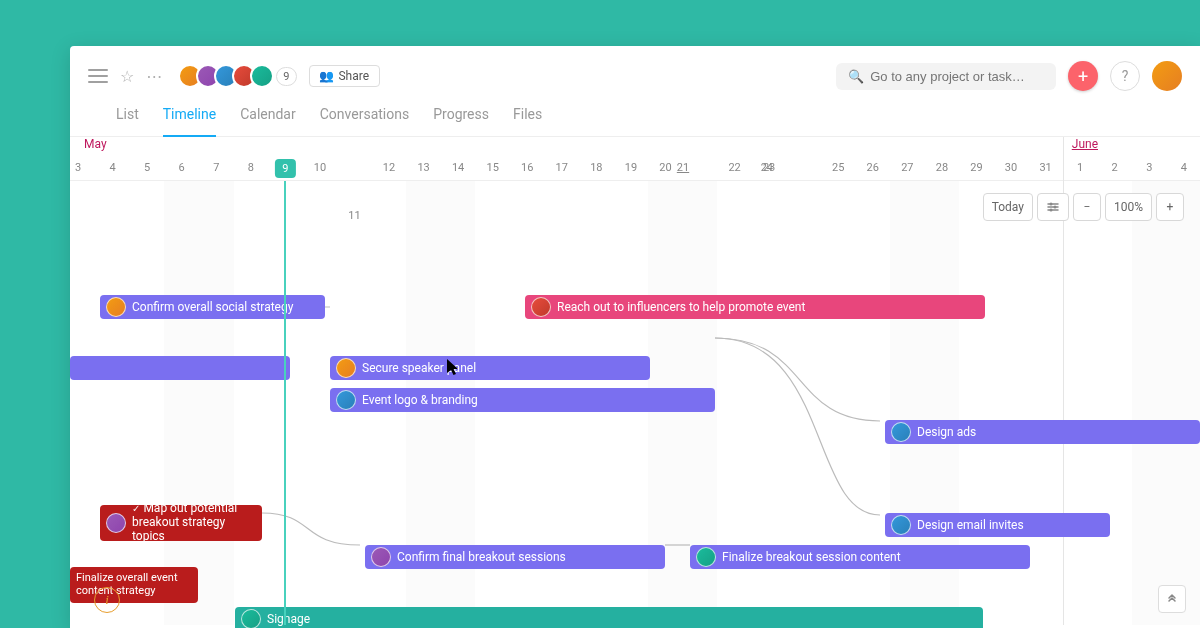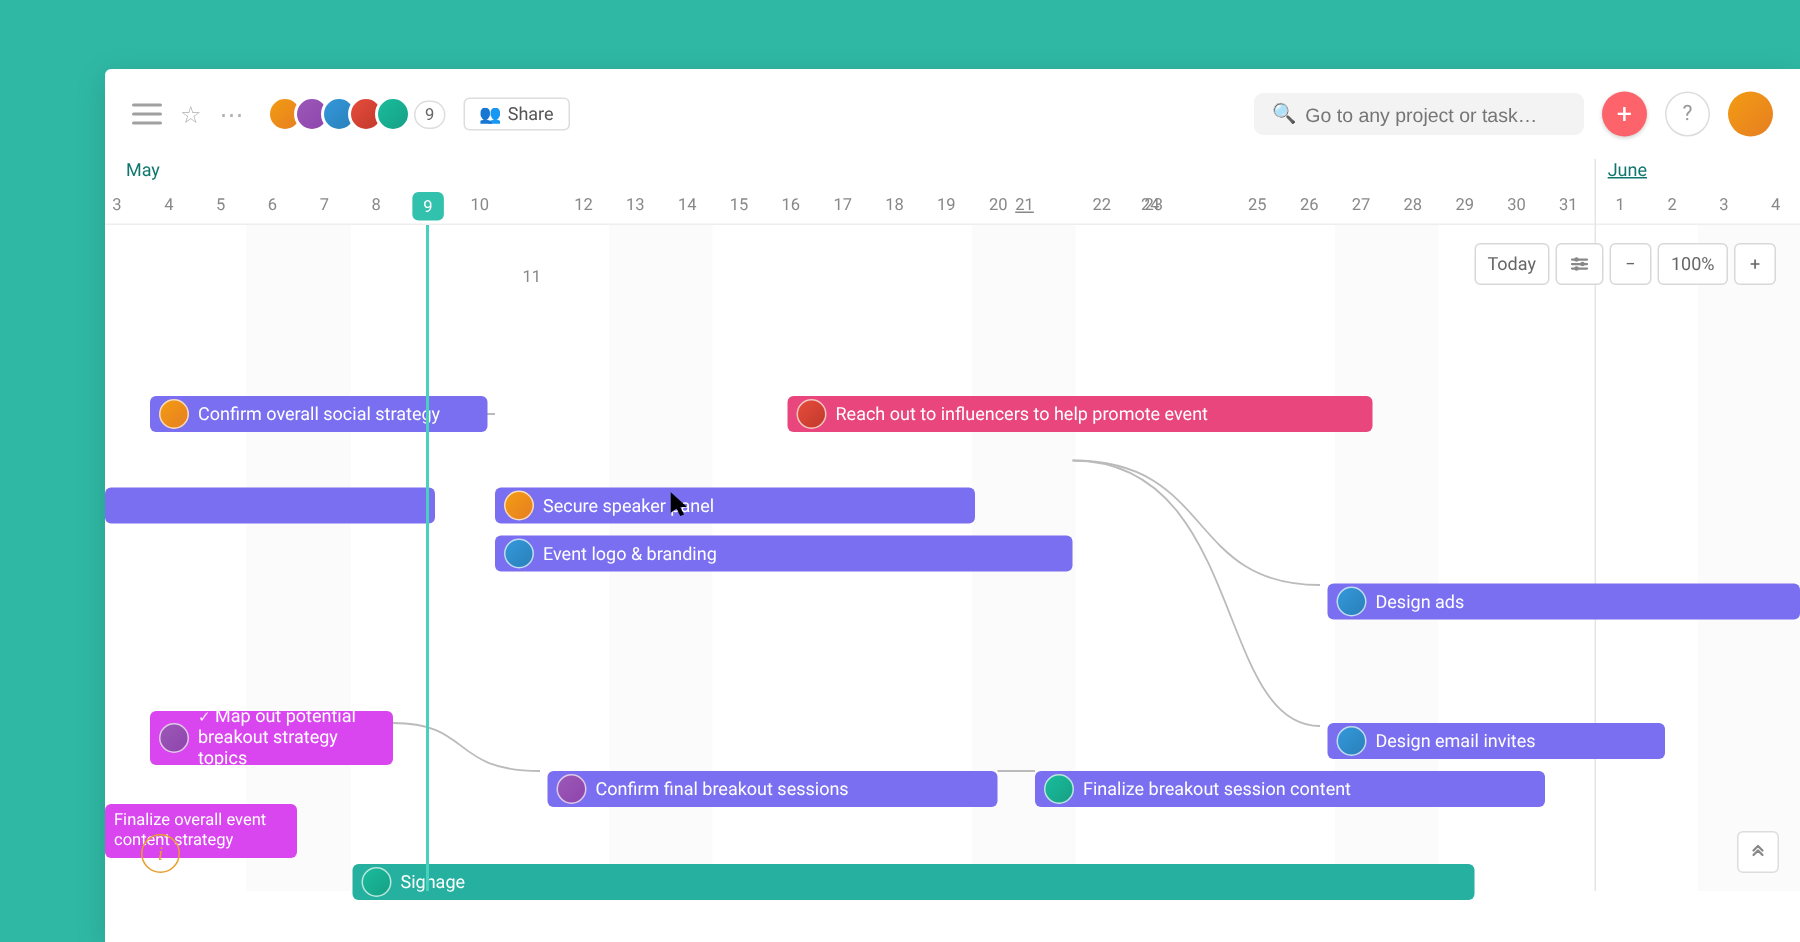"List" div.tabs { html: none -> <div> <div>List</div> <div>Timeline</div> <div>Calendar</div> <div>Conversations</div> <div>Progress</div> <div>Files</div> </div> }
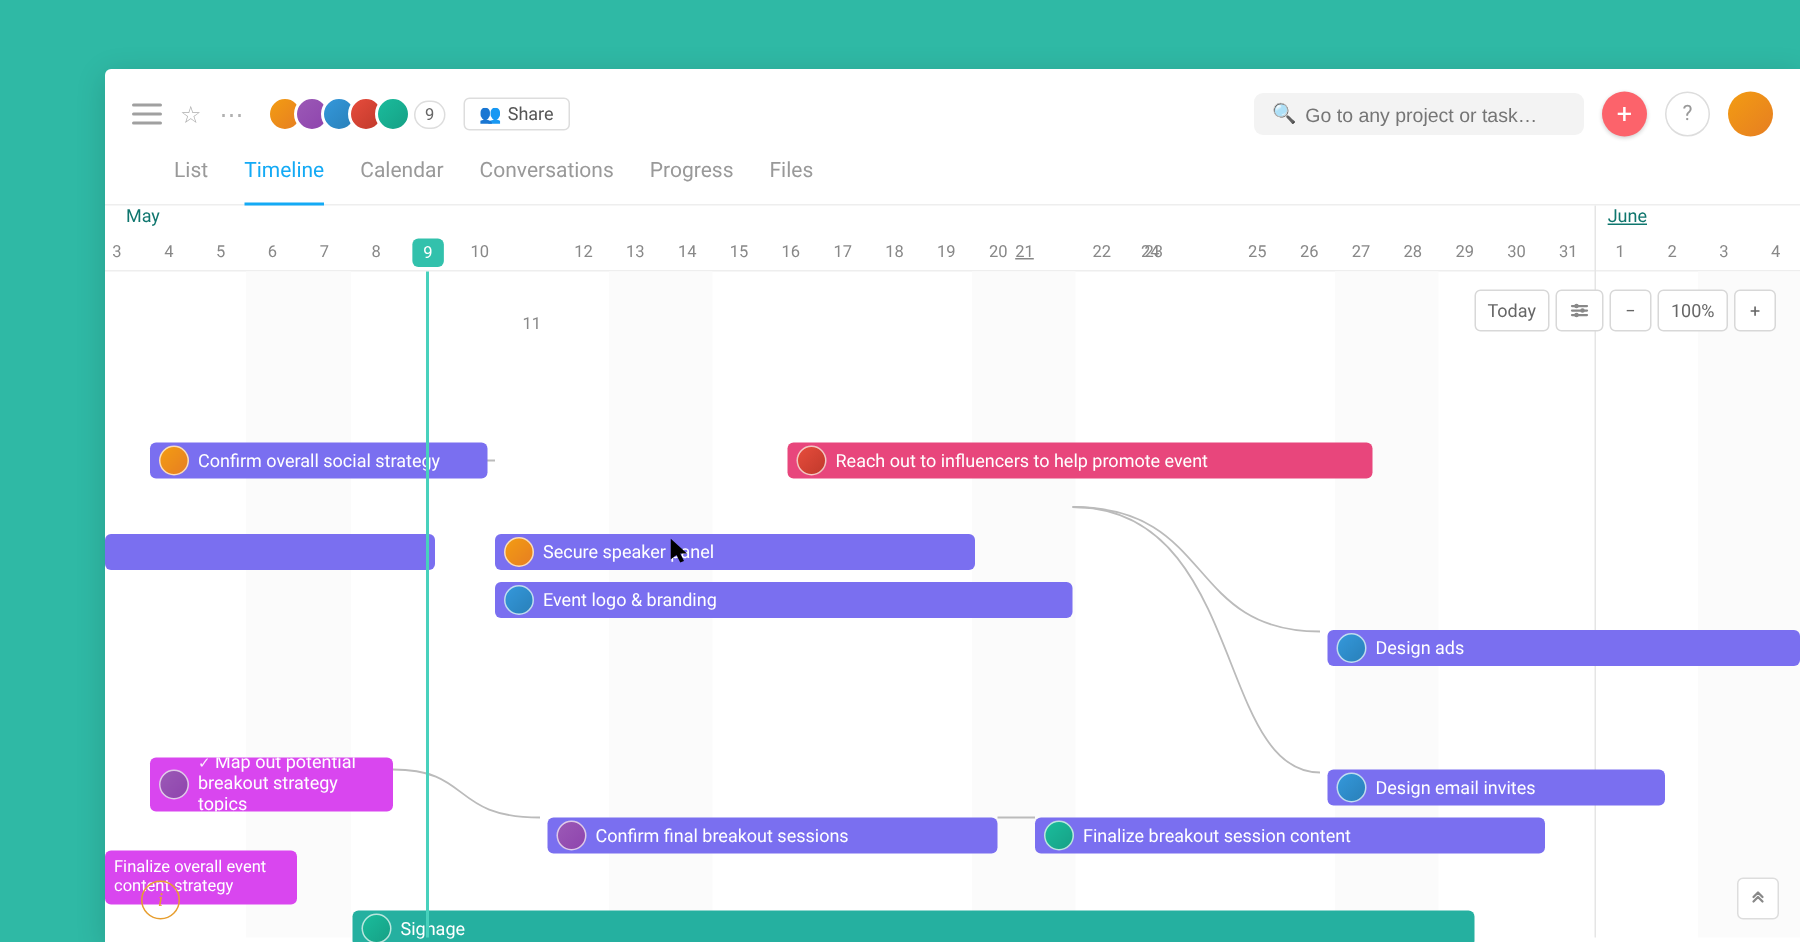"May" .month-row { color: #0f766e -> #be185d }
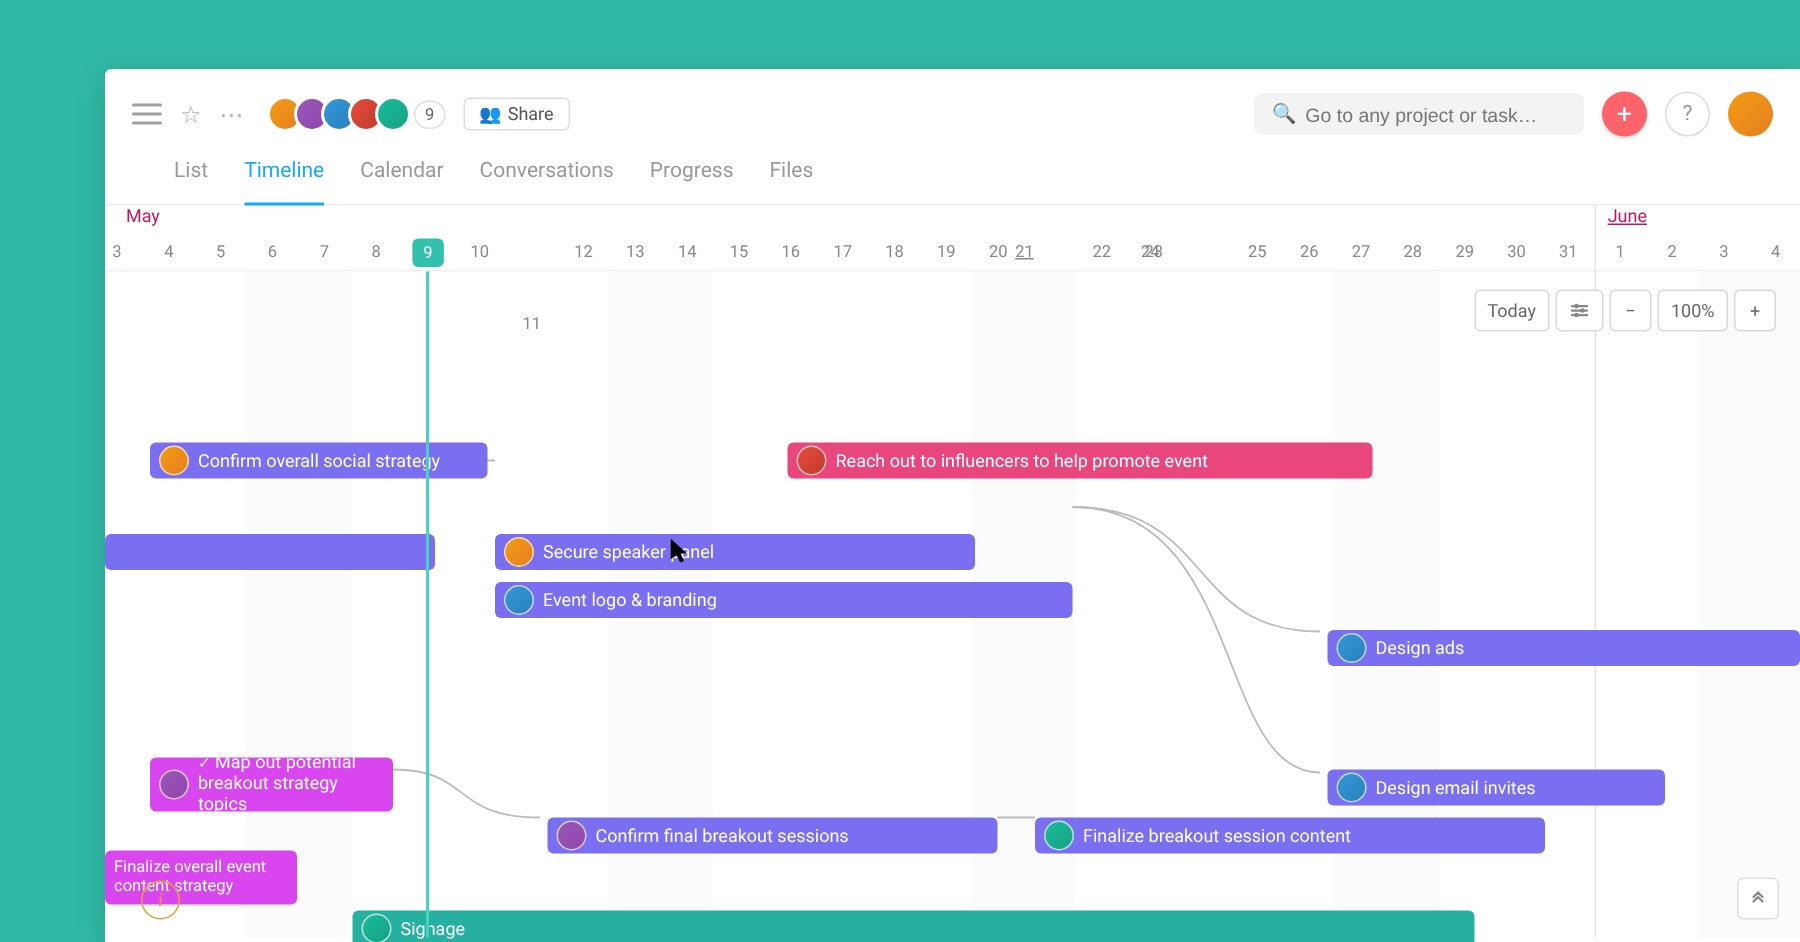"Reach out to influencers to" div.task-bar { width: 390px -> 460px }
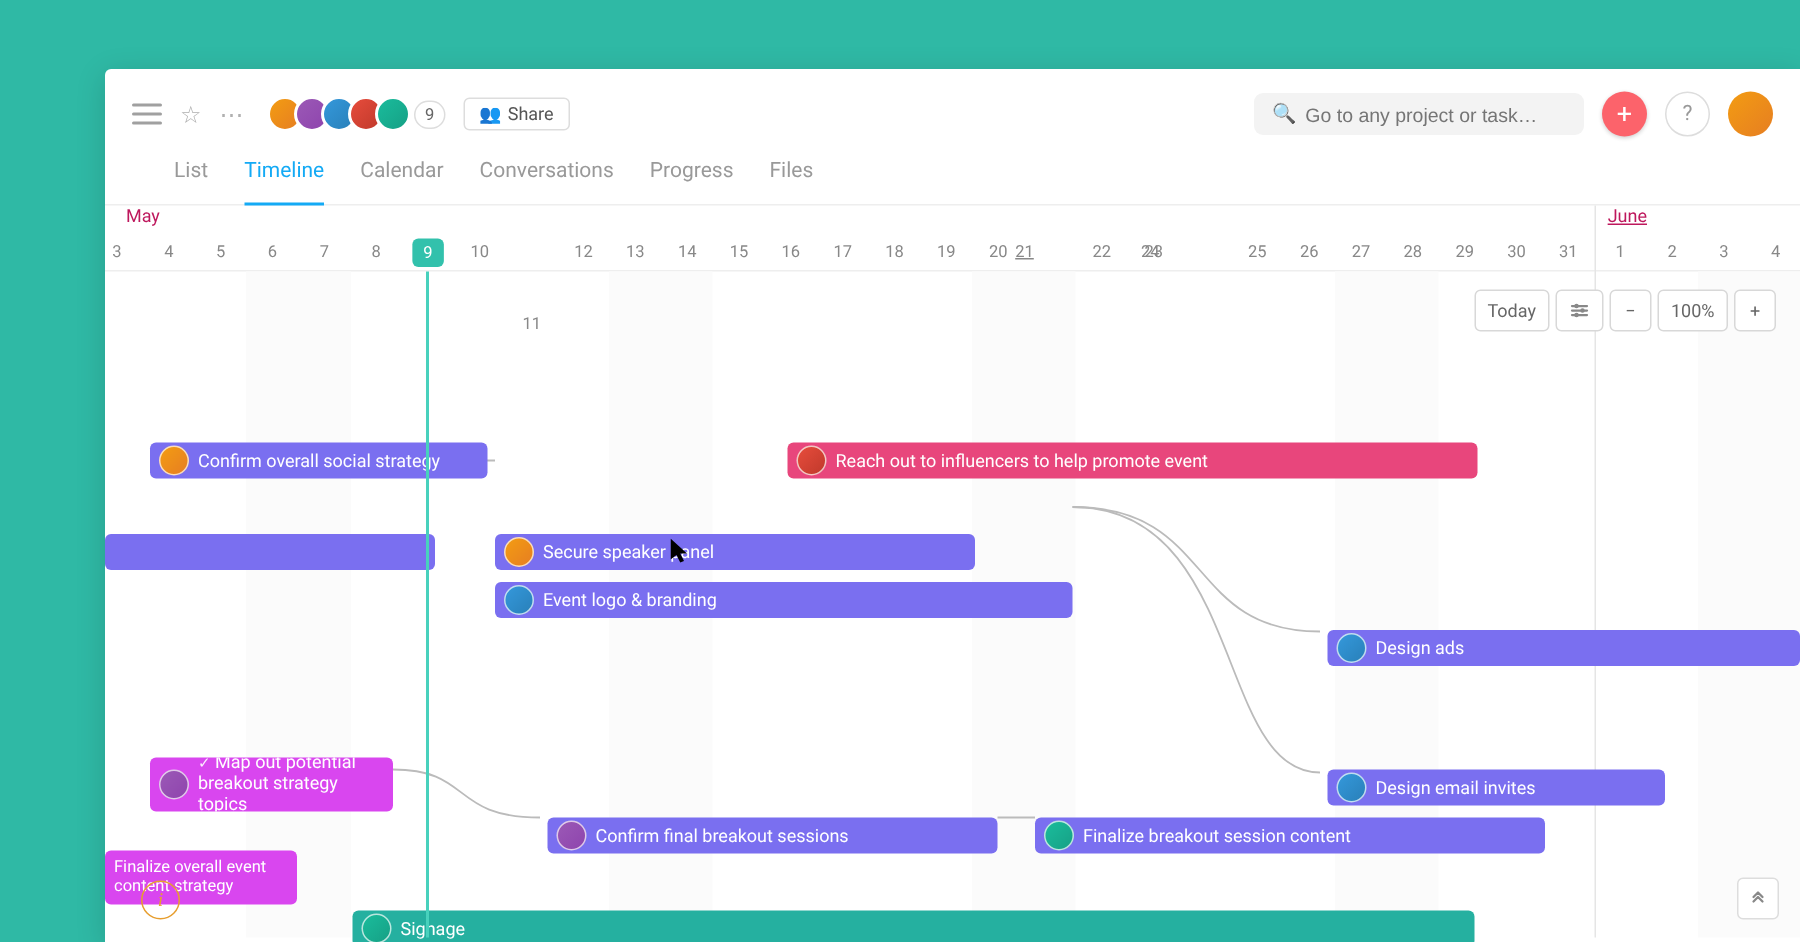"✓ Map out potential breakout" .purple-faded { background: #d946ef -> #b91c1c }
